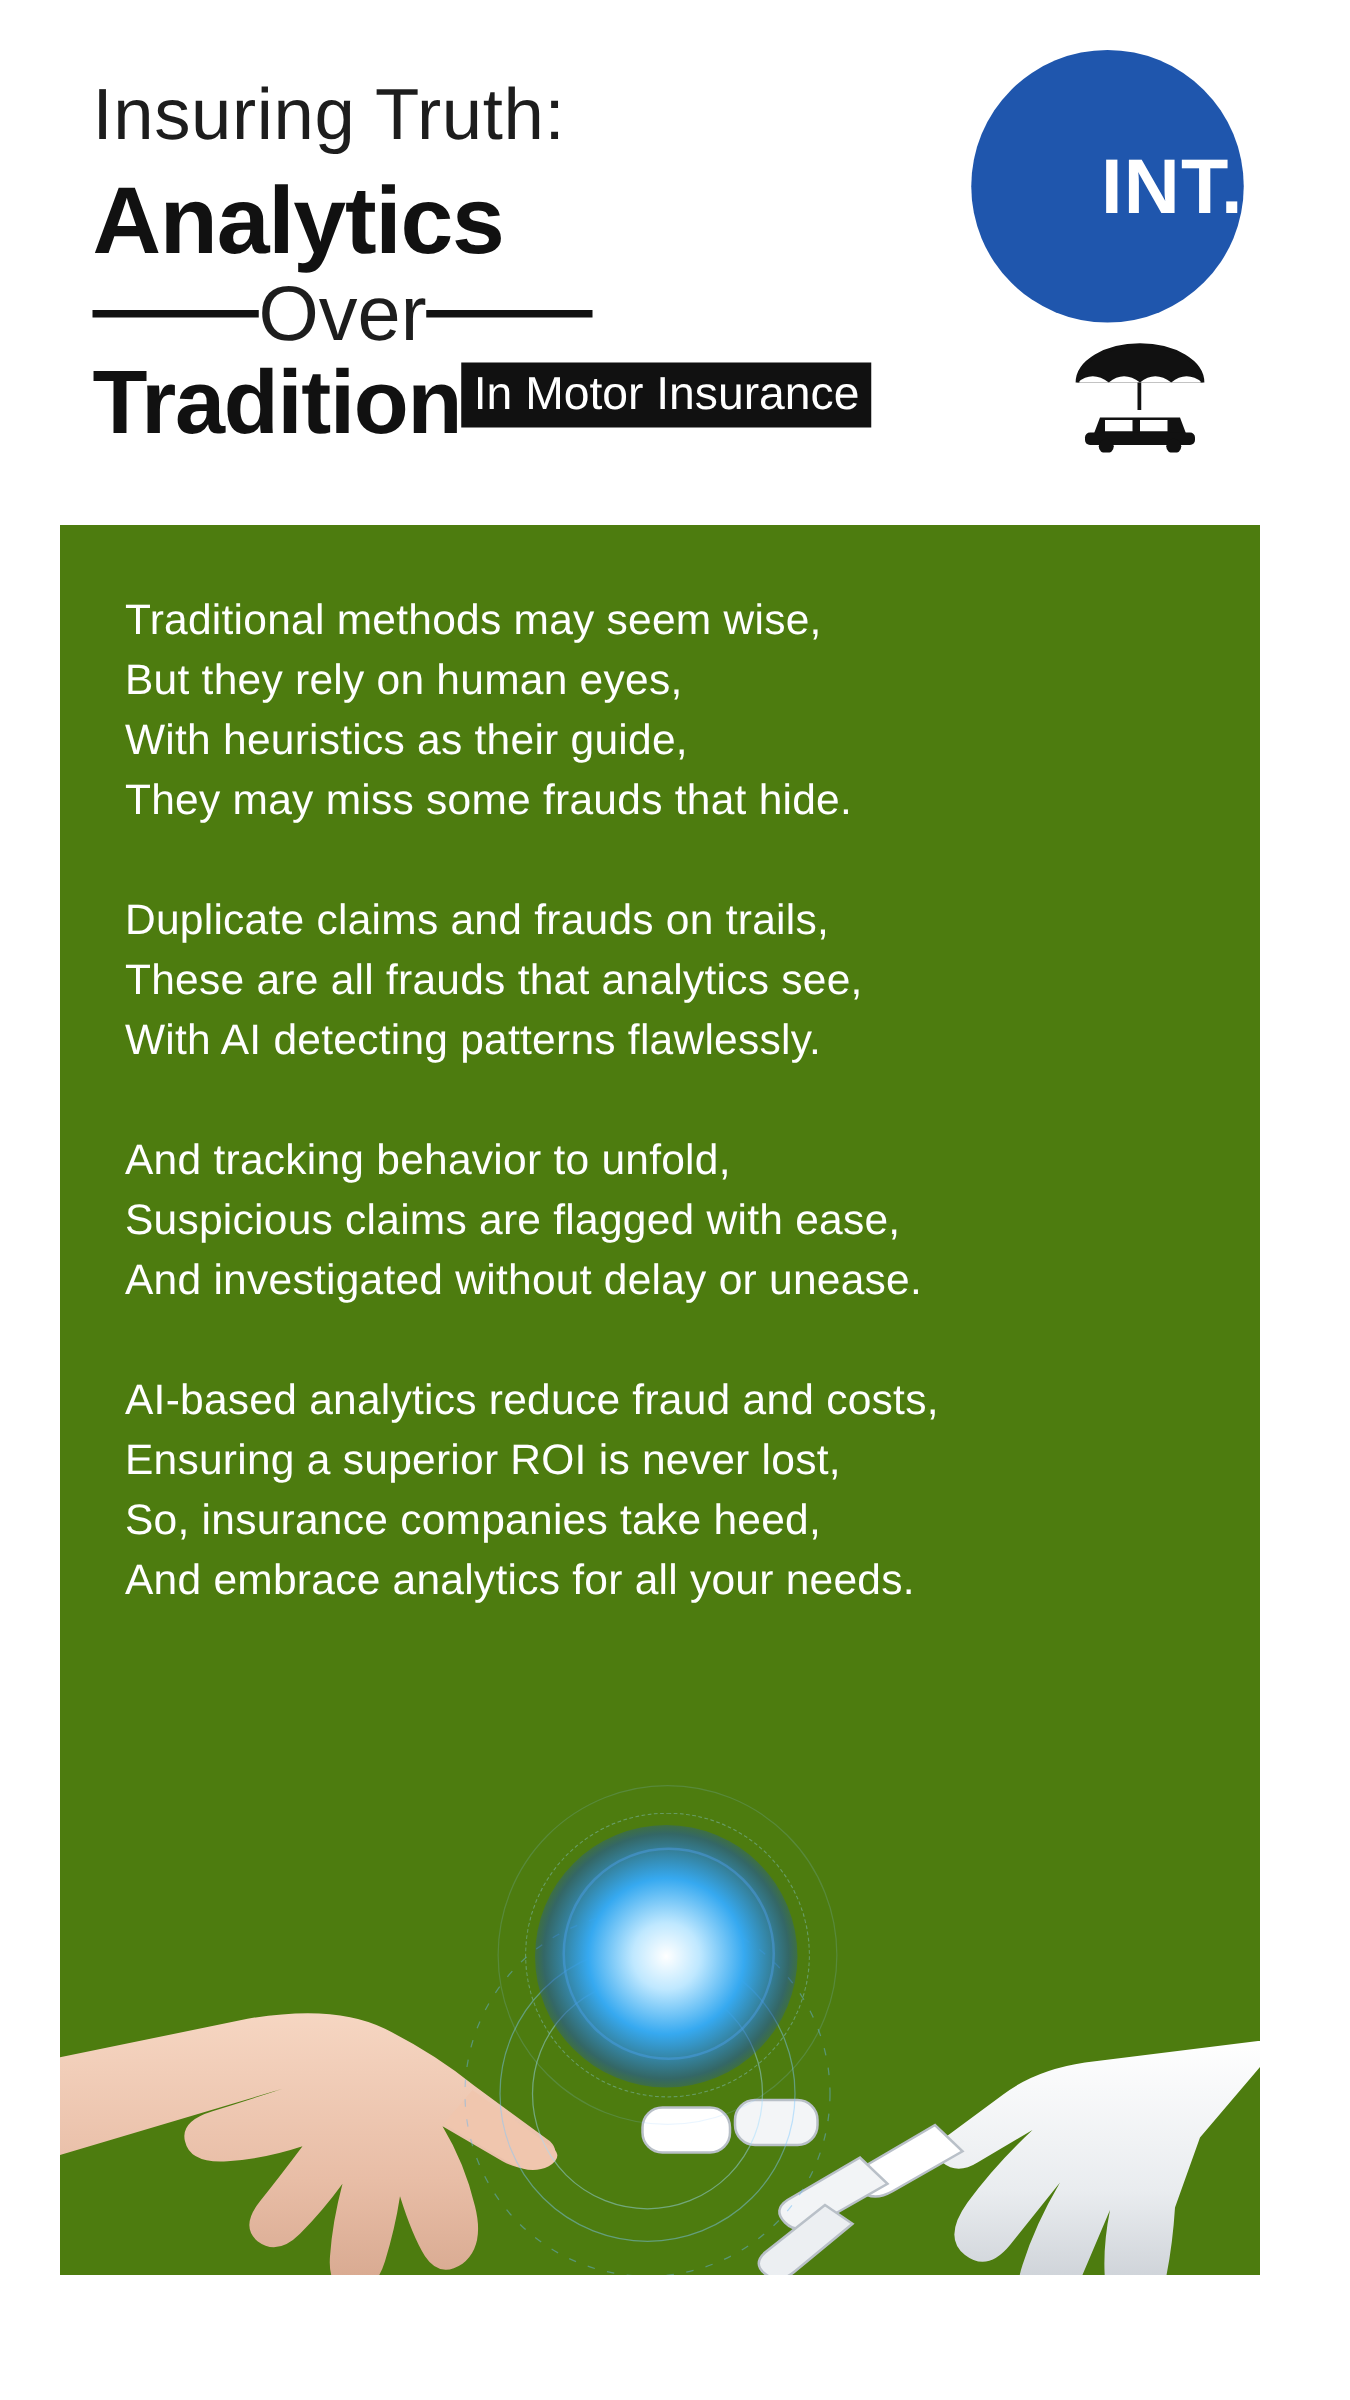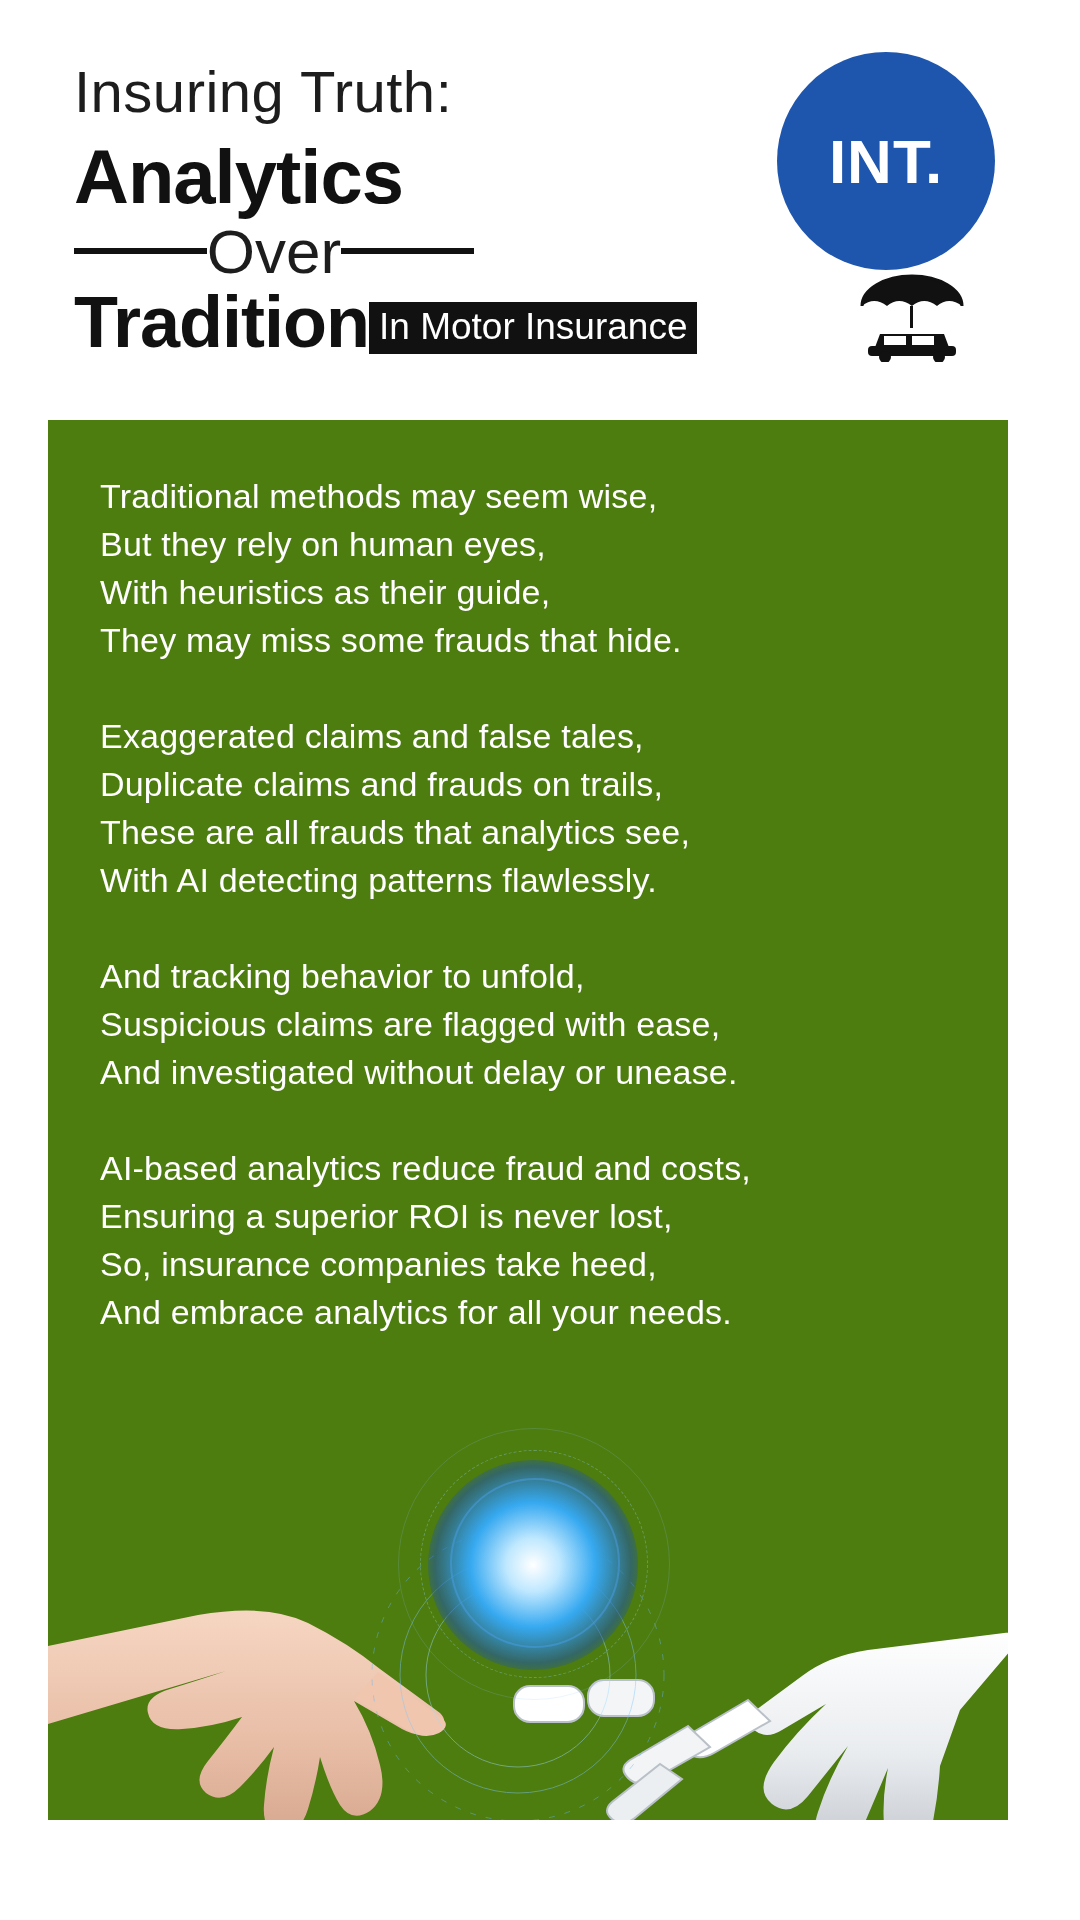"INT." .logo-circle { justify-content: center -> flex-end; top: 52px -> 40px }
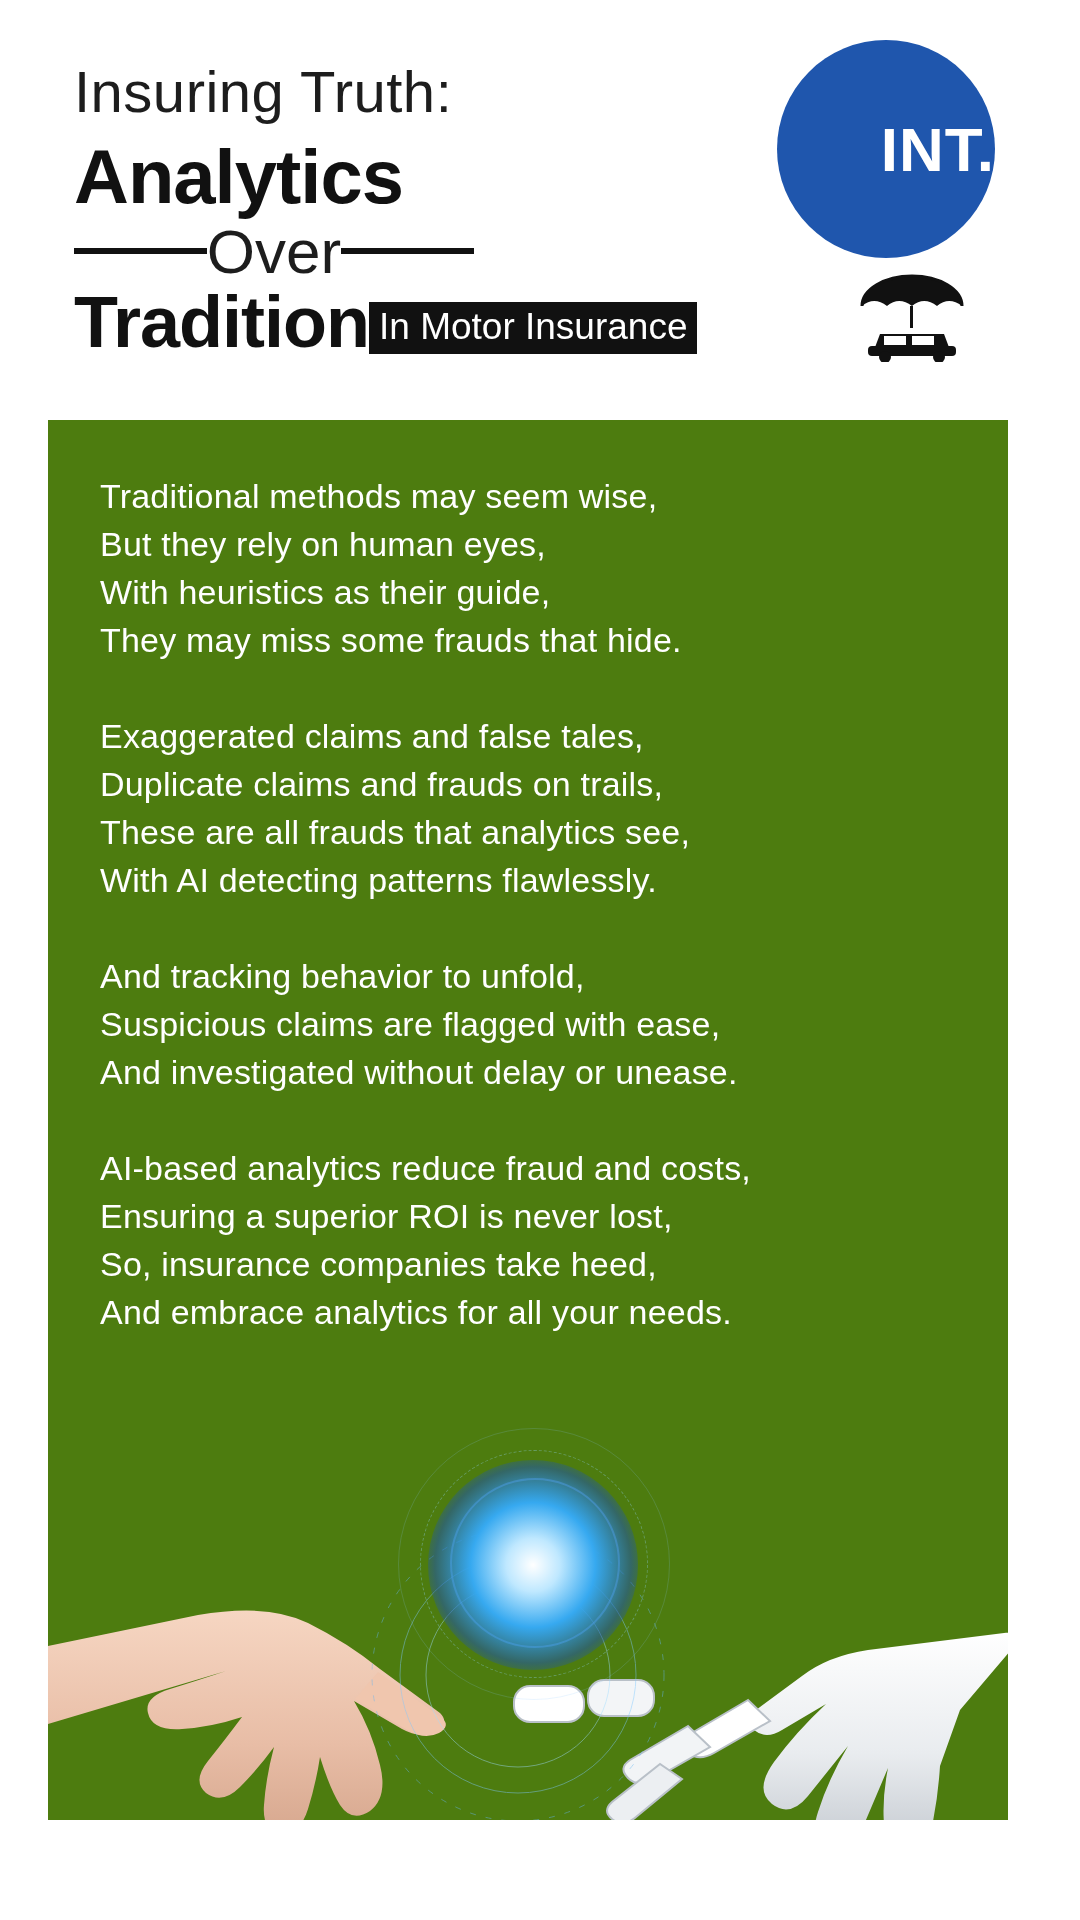"In Motor Insurance" .subtitle-chip { margin-bottom: 4px -> 16px }
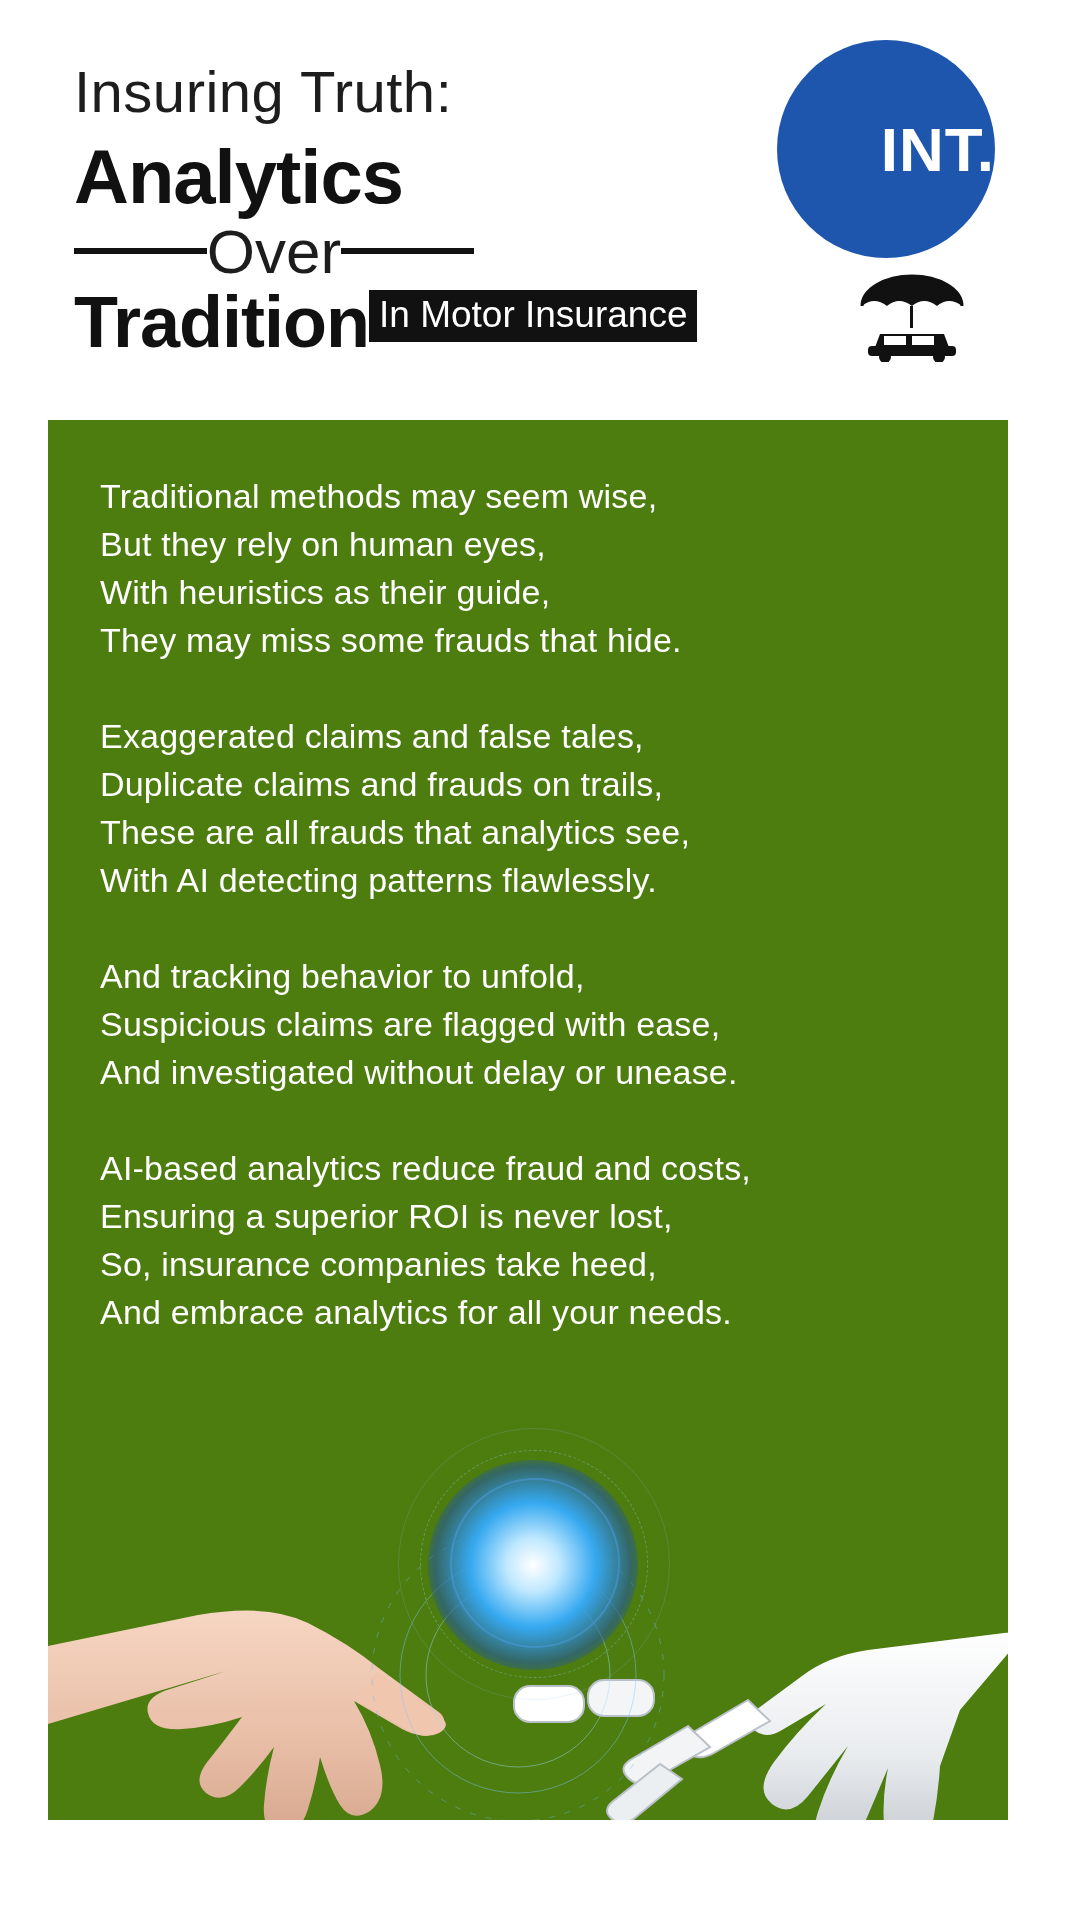"Exaggerated claims and false tales," div { html: <div>Exaggerated claims and false tales,</div> -> none }
